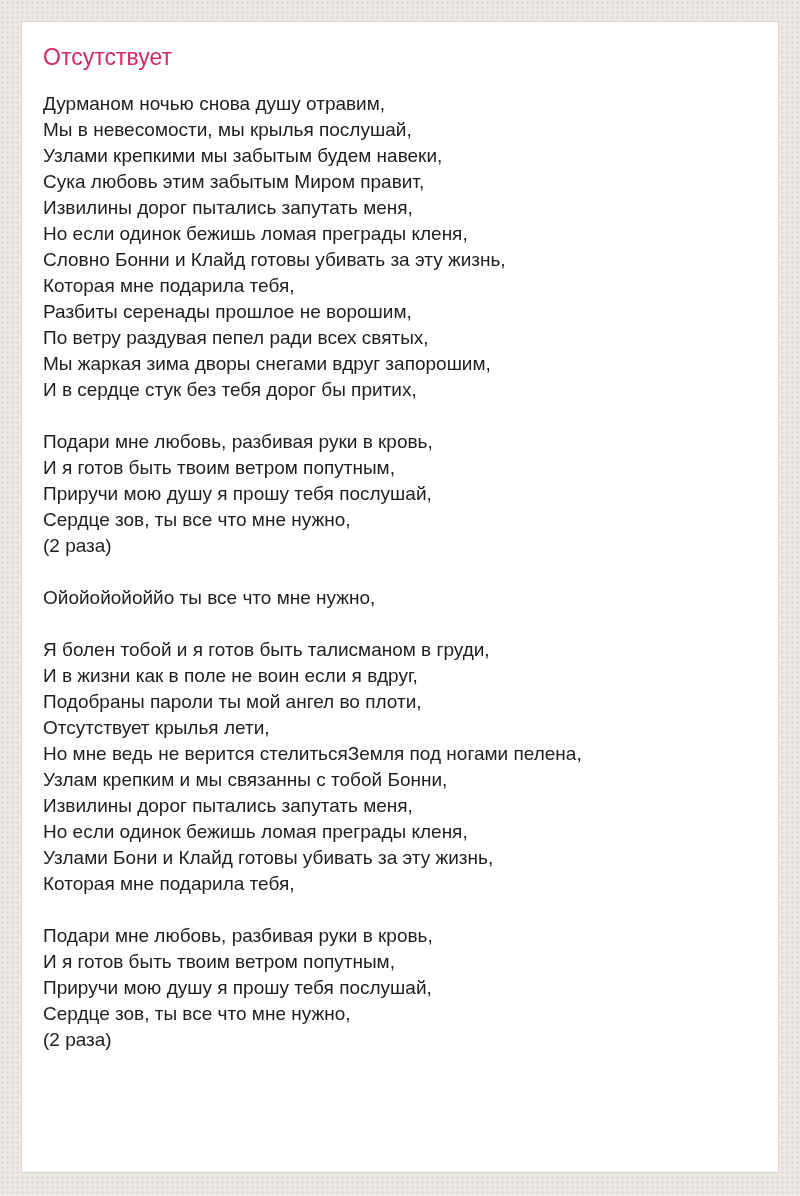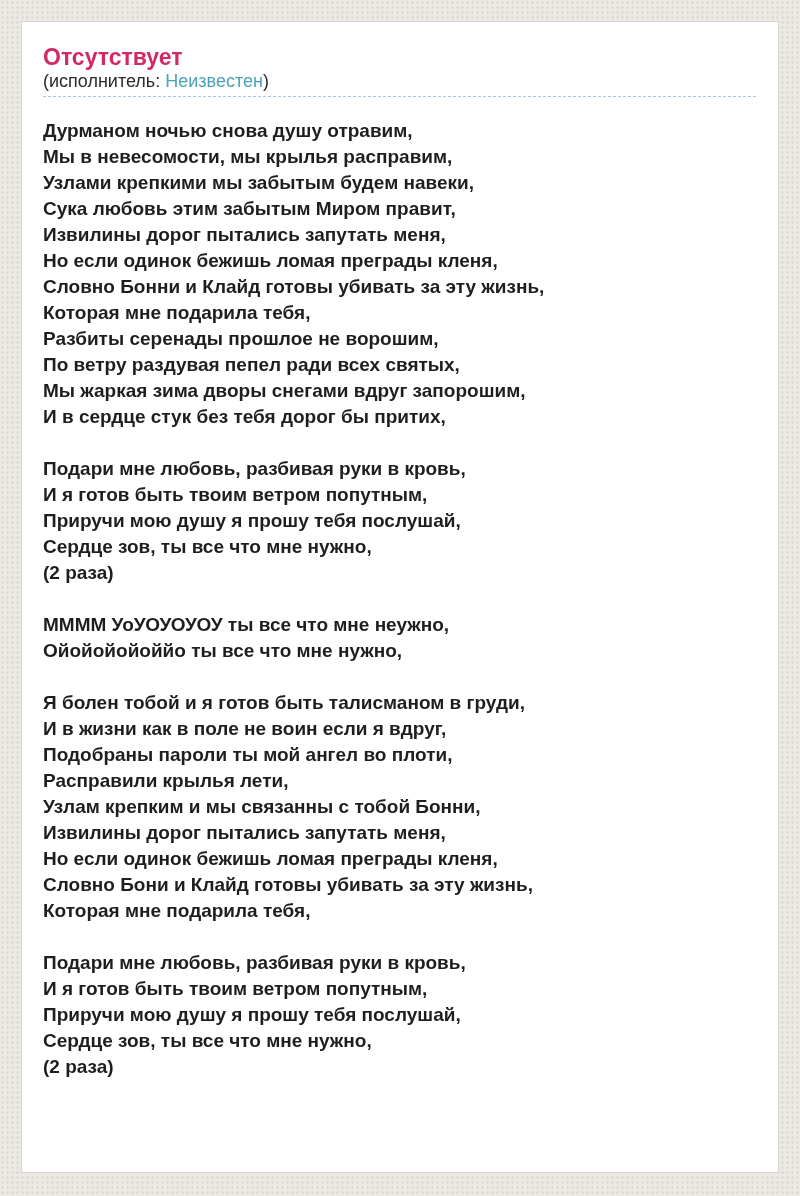"Отсутствует" .song-title { font-weight: 700 -> 400 }
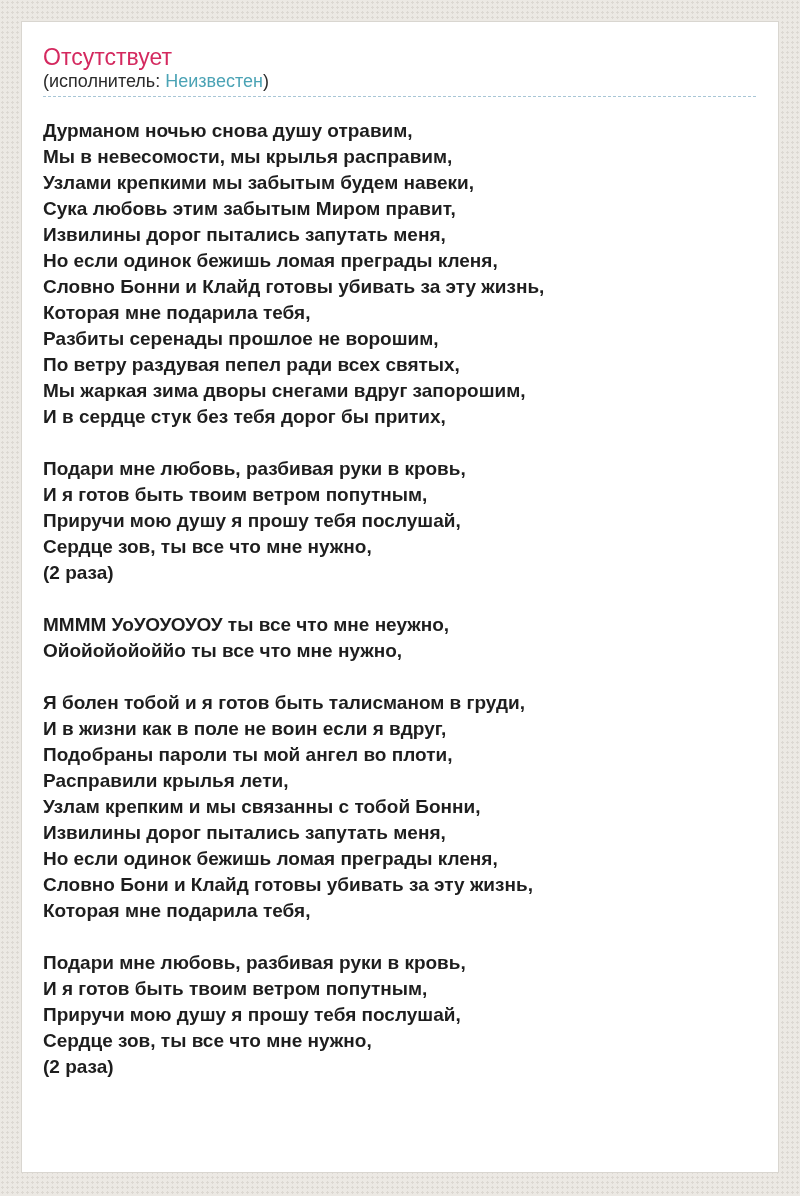"(исполнитель: Неизвестен)" div.artist-row { html: <div><span>(исполнитель: </span><a>Неизвестен</a><span>)</span></div> -> none }
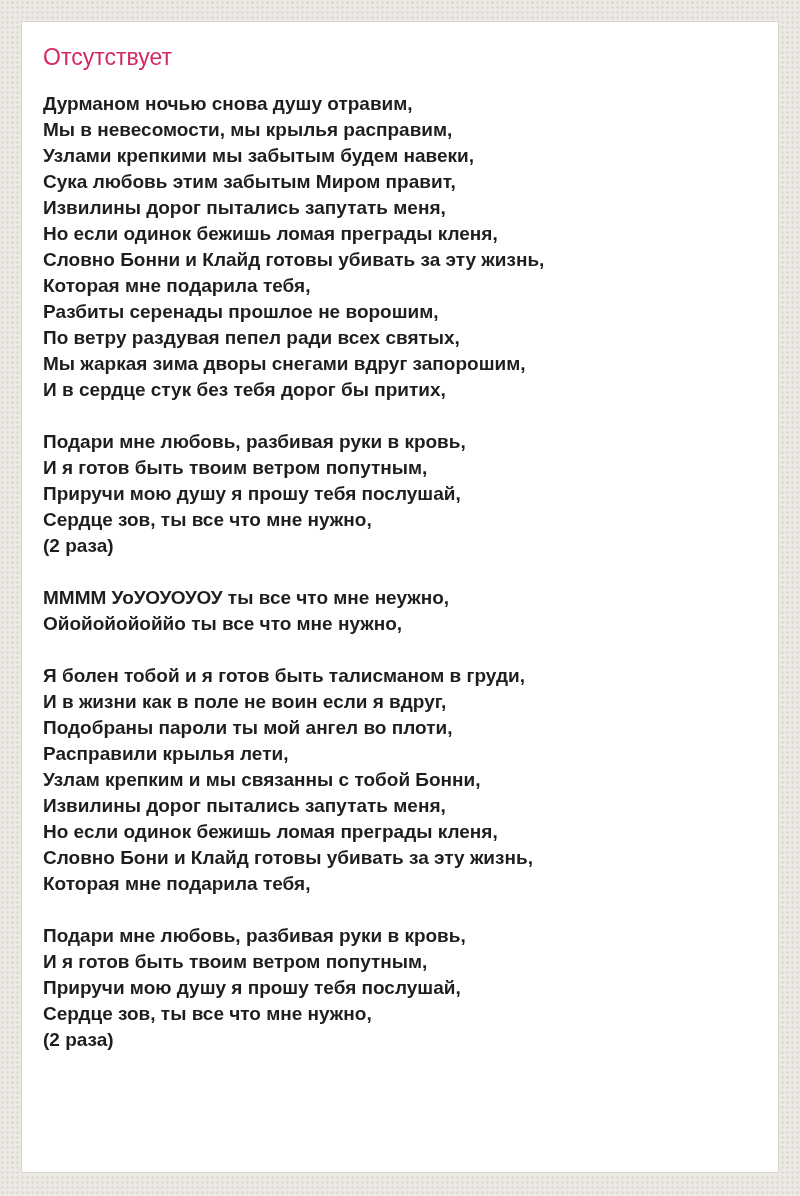"Дурманом ночью снова душу отравим," .stanza { font-weight: bold -> none }
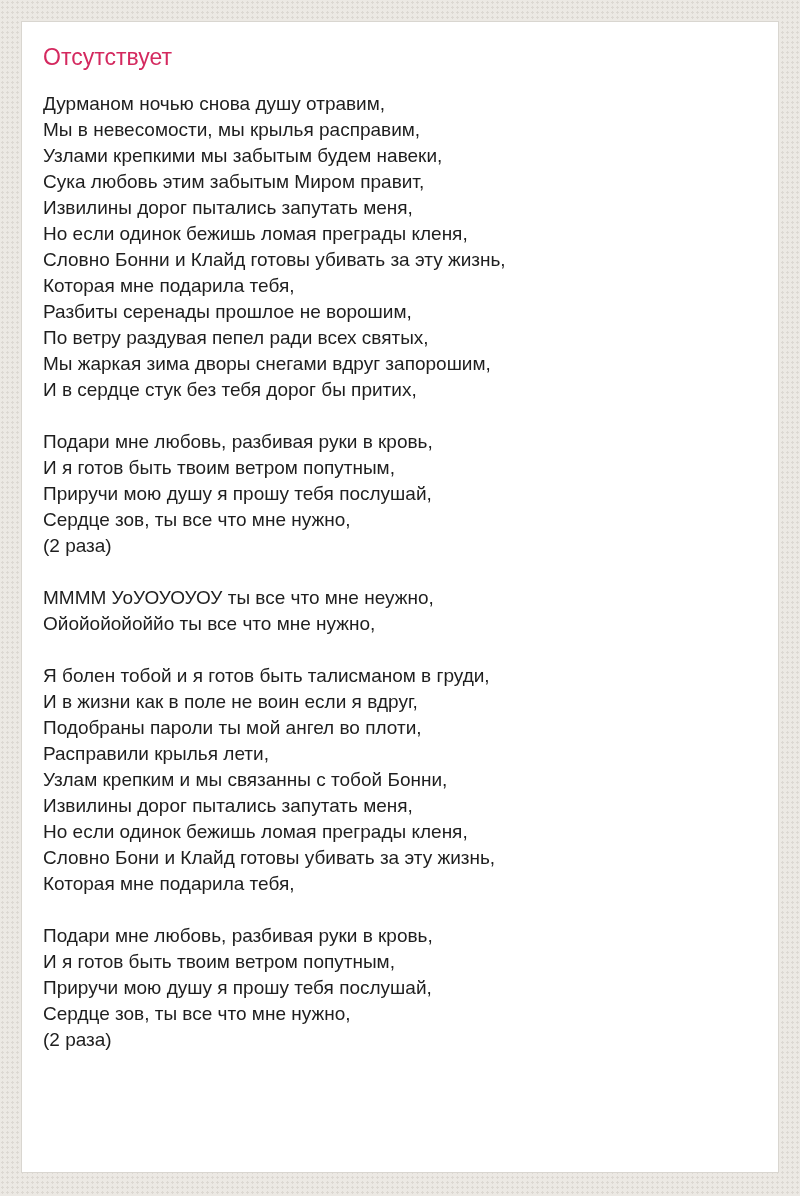"Мы в невесомости, мы крылья" div.line { text: расправим -> послушай }
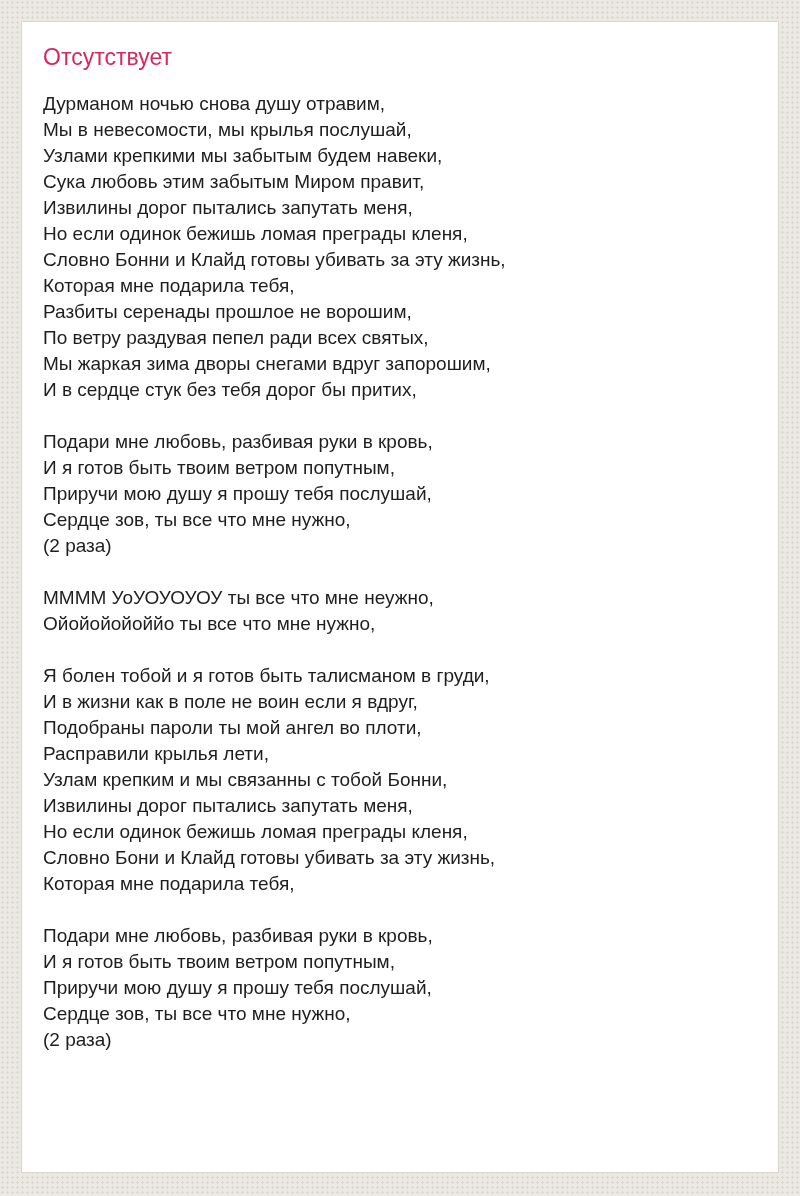"ММММ УоУОУОУОУ ты все что" div.line { html: <div>ММММ УоУОУОУОУ ты все что мне неужно,</div> -> none }
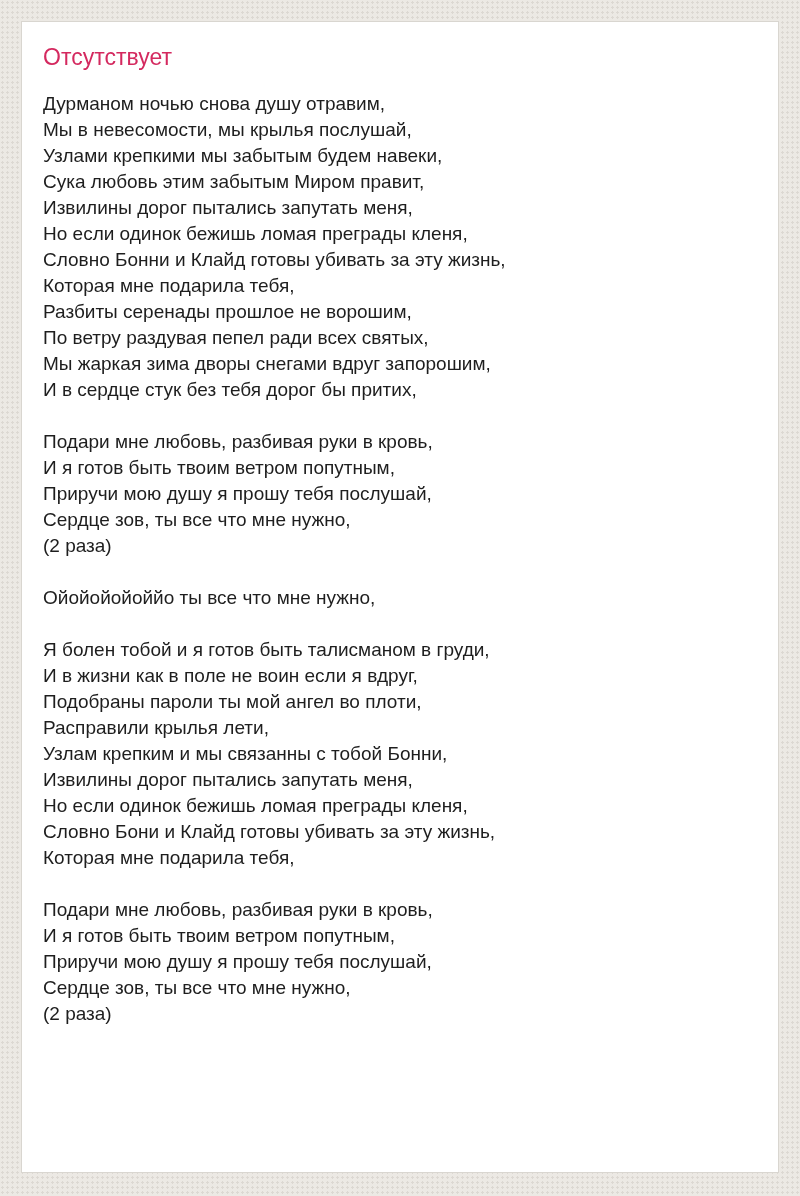"Расправили крылья лети," div.line { text: Расправили -> Отсутствует }
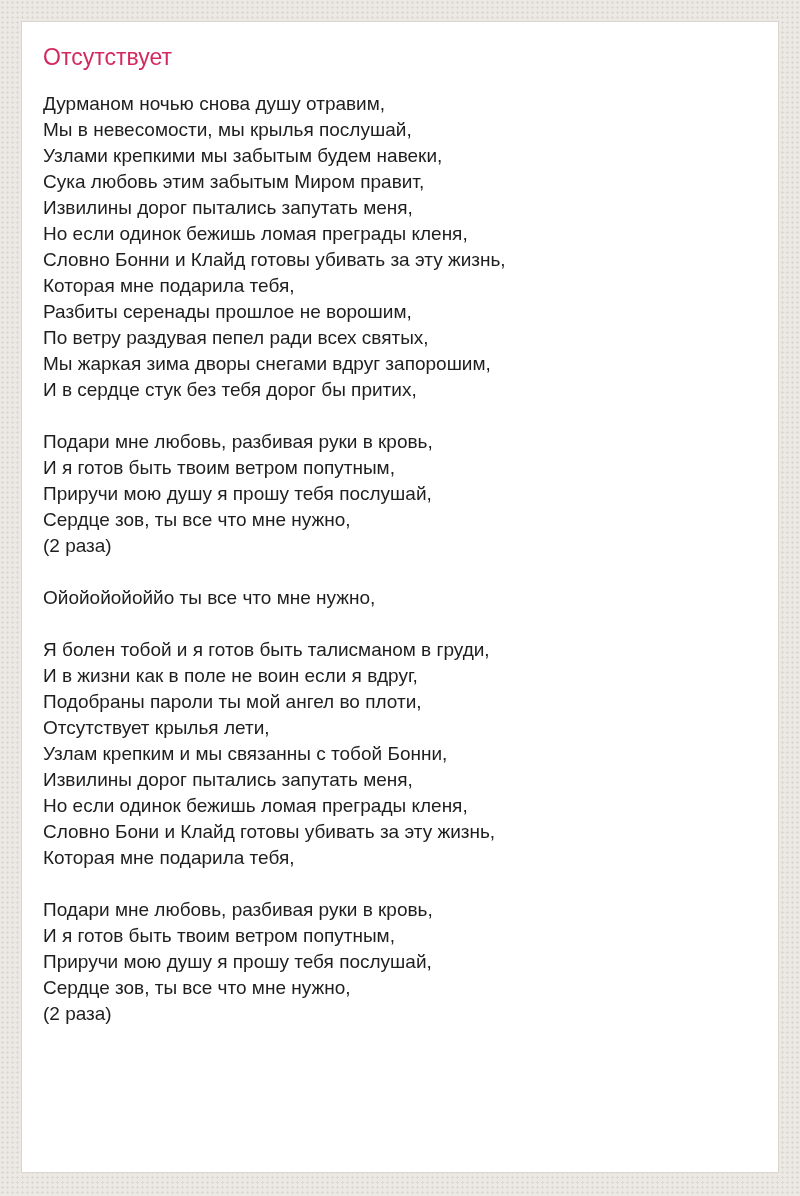"Но мне ведь не верится" div.line { html: none -> <div>Но мне ведь не верится стелитьсяЗемля под ногами пелена,</div> }
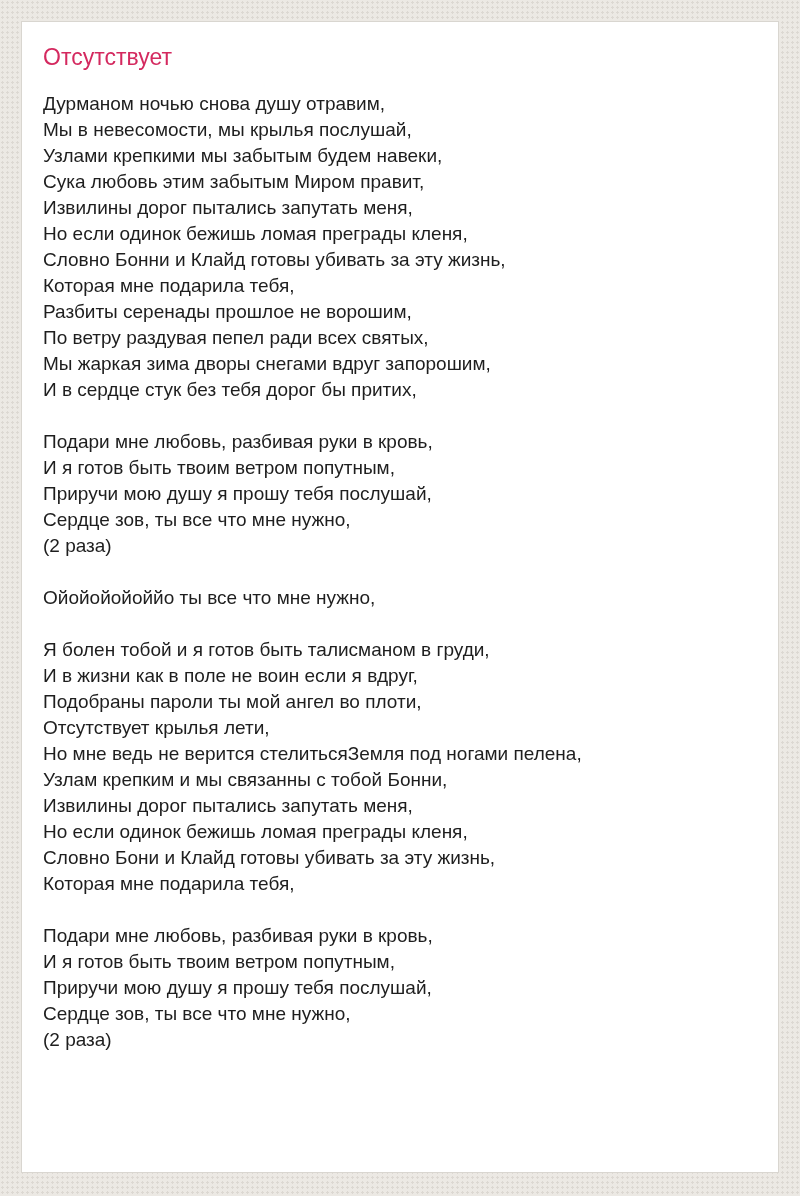"Словно Бони и Клайд готовы" div.line { text: Словно -> Узлами }
